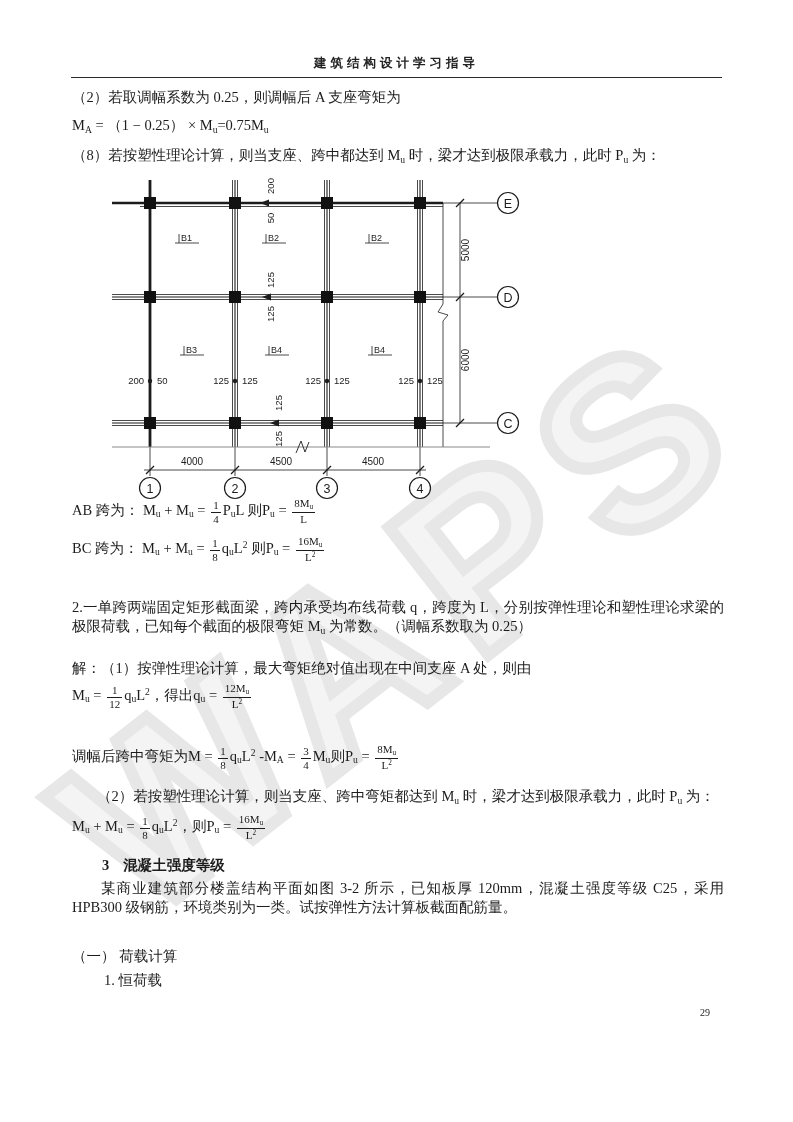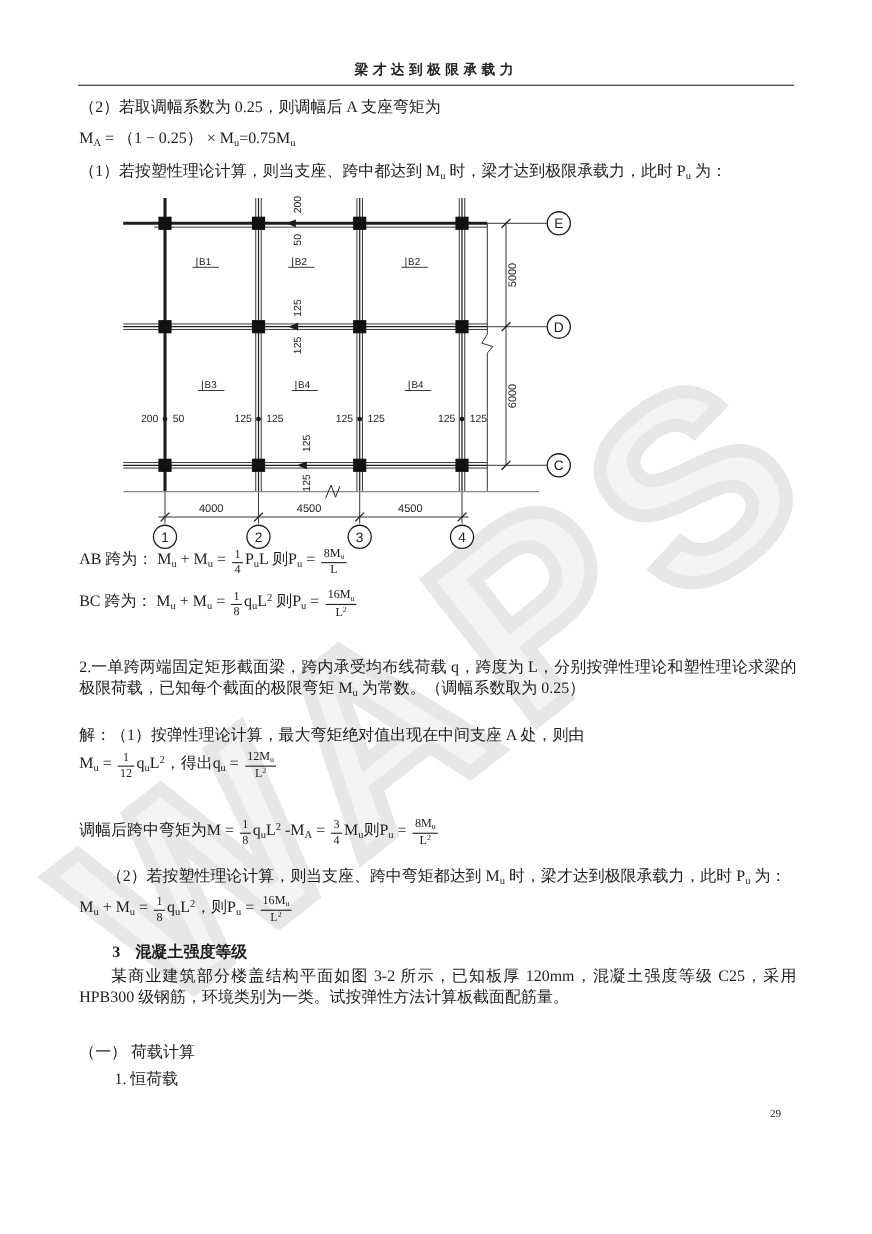"梁才达到极限承载力" div.hdr { text: 梁才达到极限承载力 -> 建筑结构设计学习指导 }
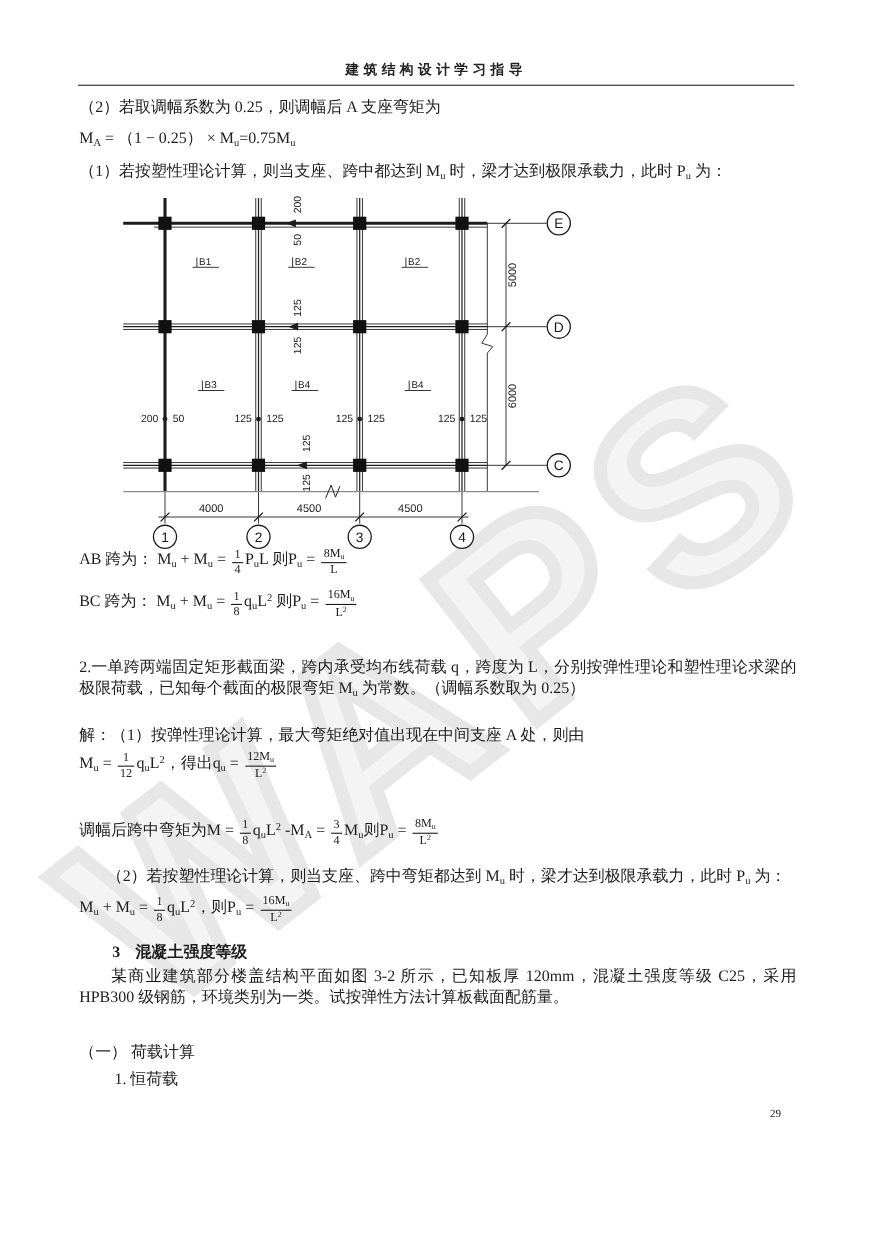"（1）若按塑性理论计算，则当支座、跨中都达到 M" span.ft { text: 1 -> 8 }
